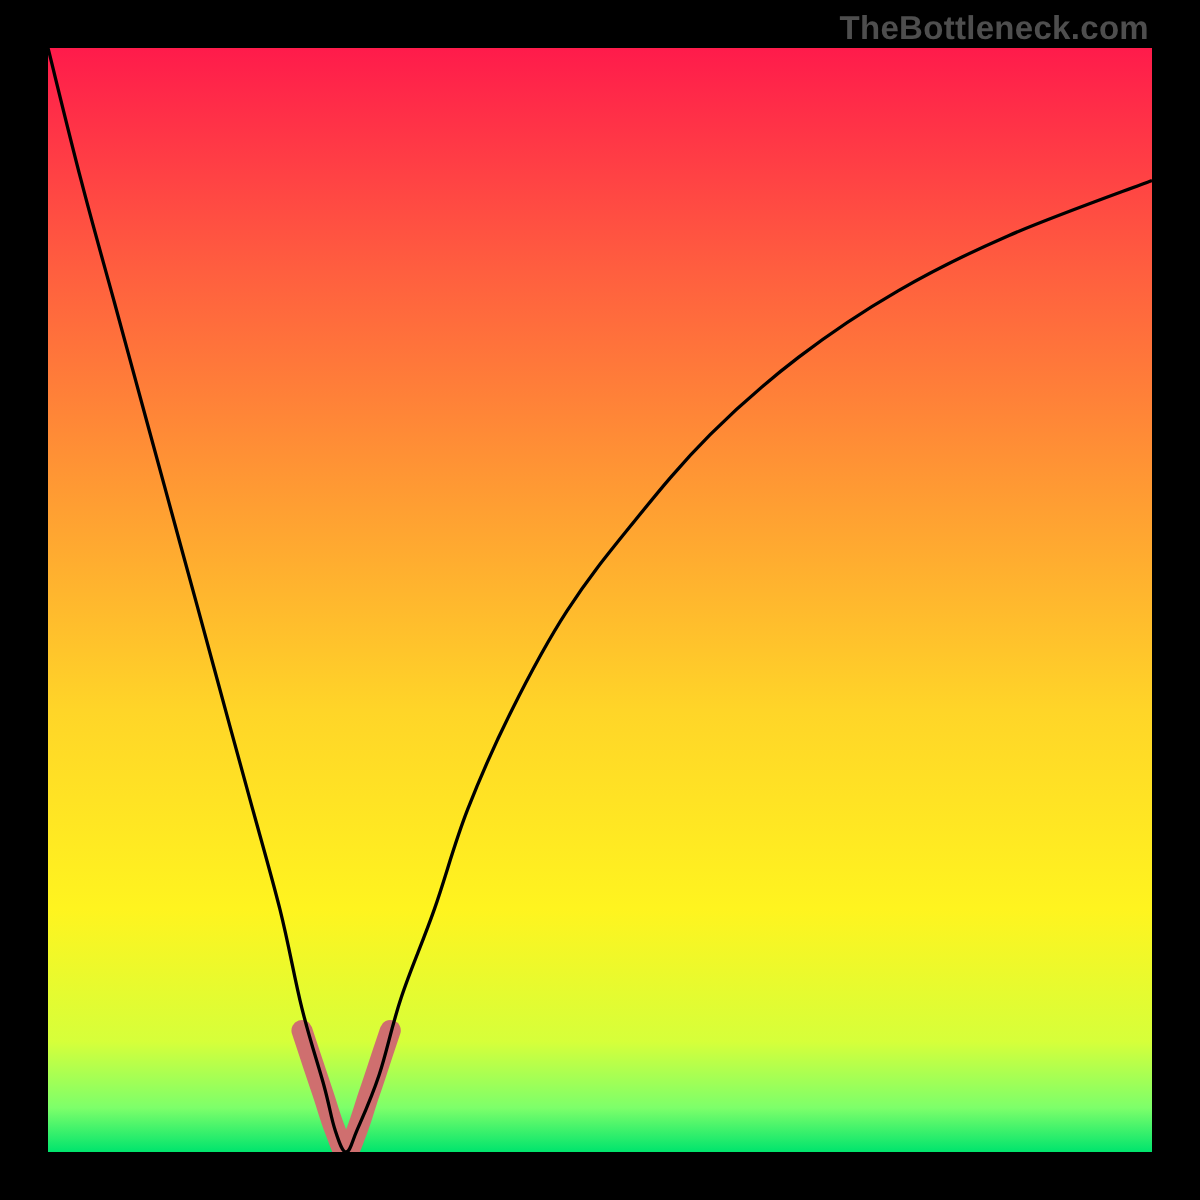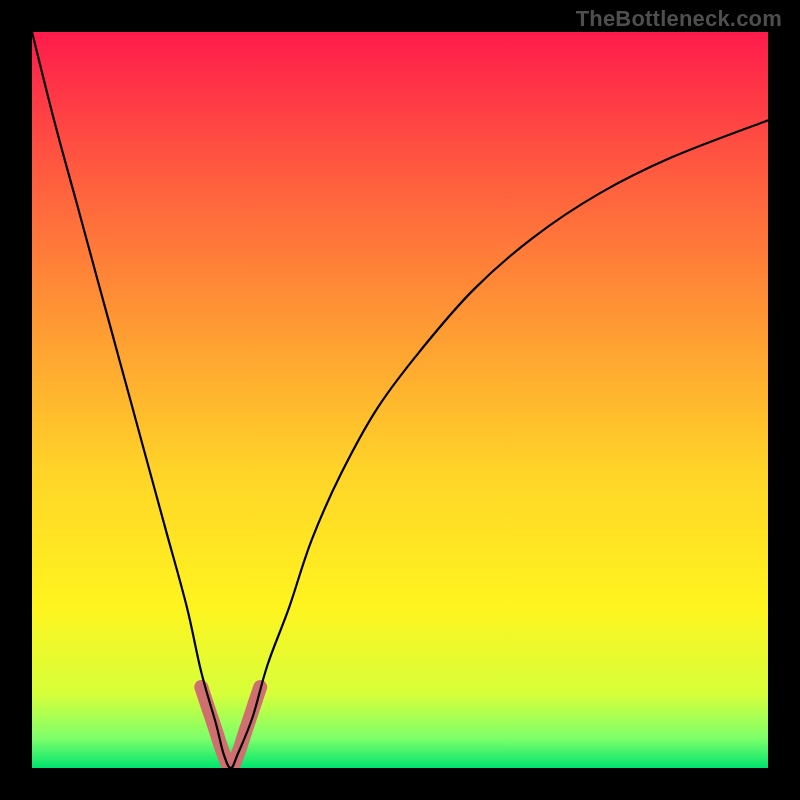"TheBottleneck.com" .frame { padding-left: 16px -> none }
